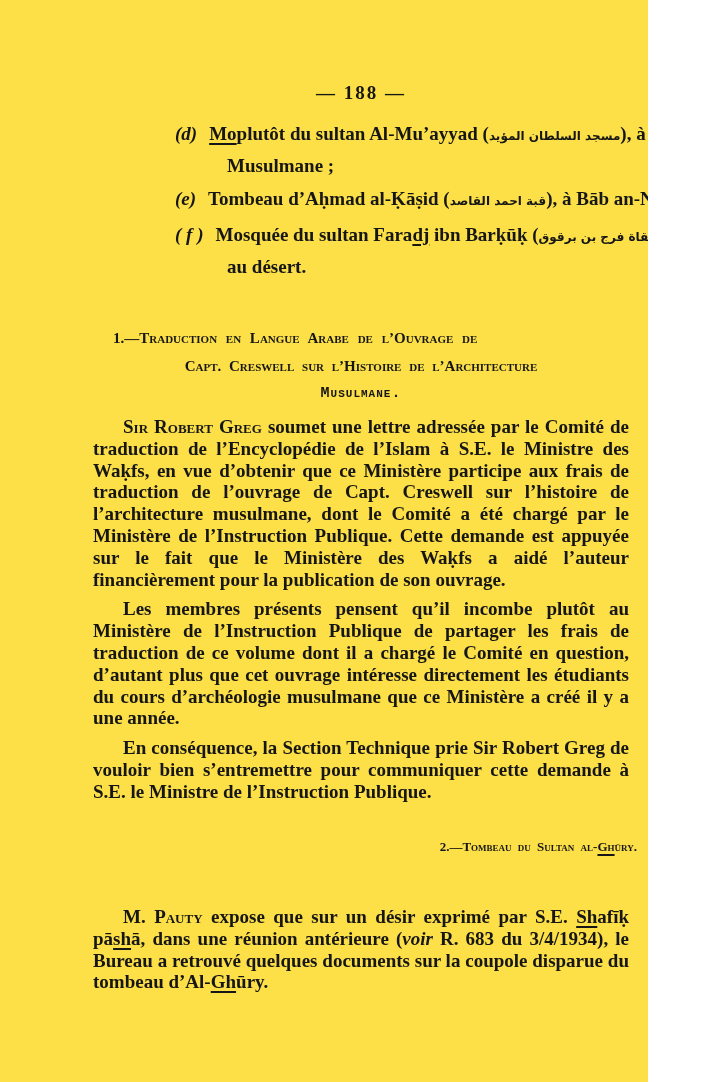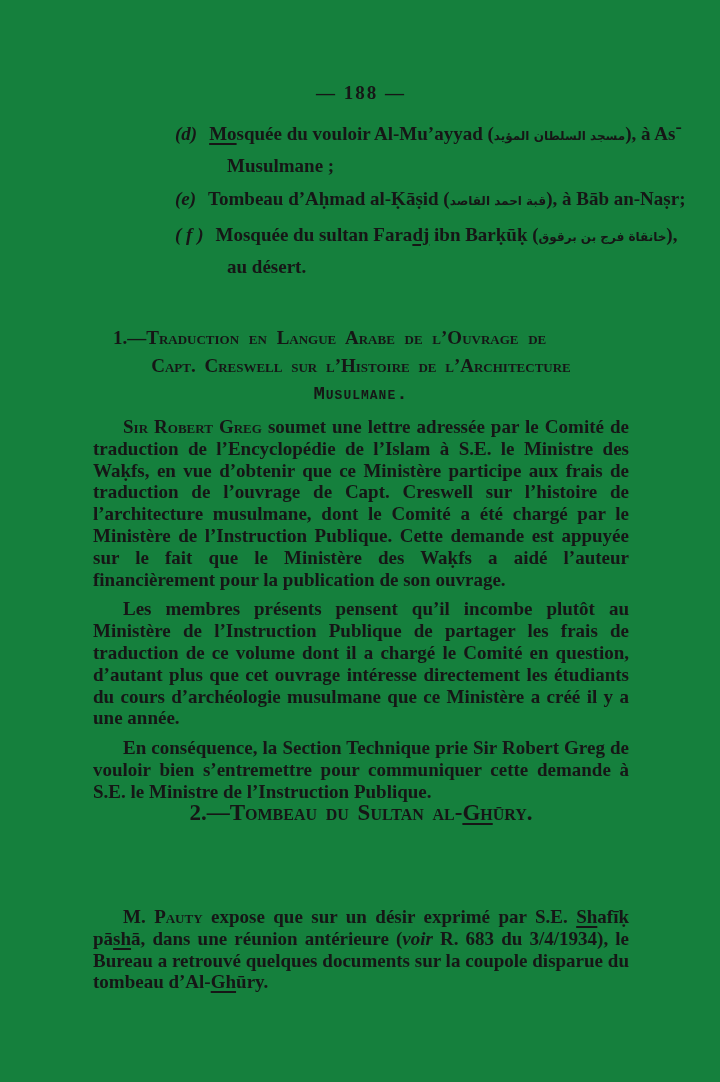"— 188 —" .page { background: #15803d -> #fde047; width: 720px -> 648px }
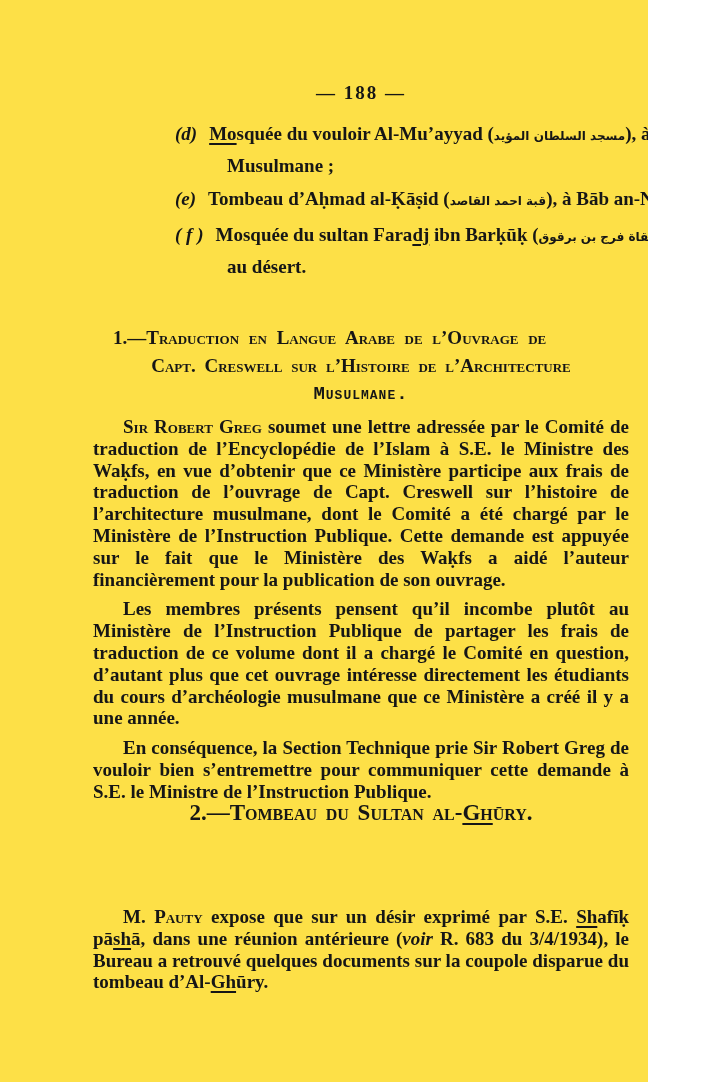"squée du vouloir Al-Mu’ayyad (" span { text: squée du vouloir -> plutôt du sultan }
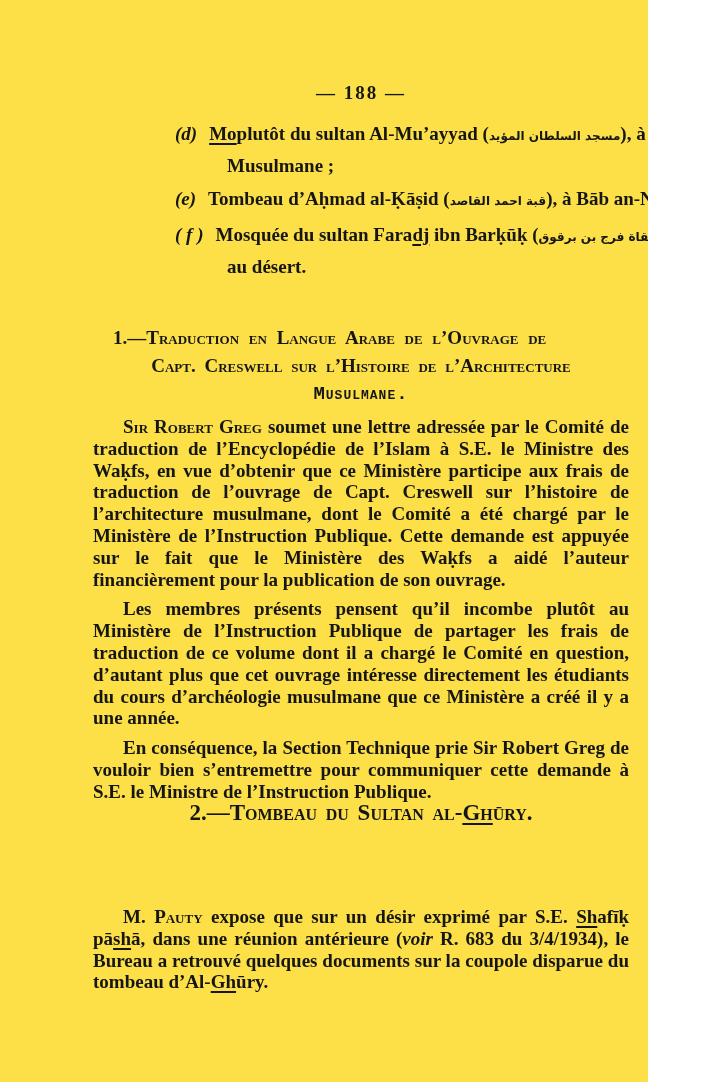"1.—Traduction en Langue Arabe de" .h1 { font-size: 19px -> 15px }
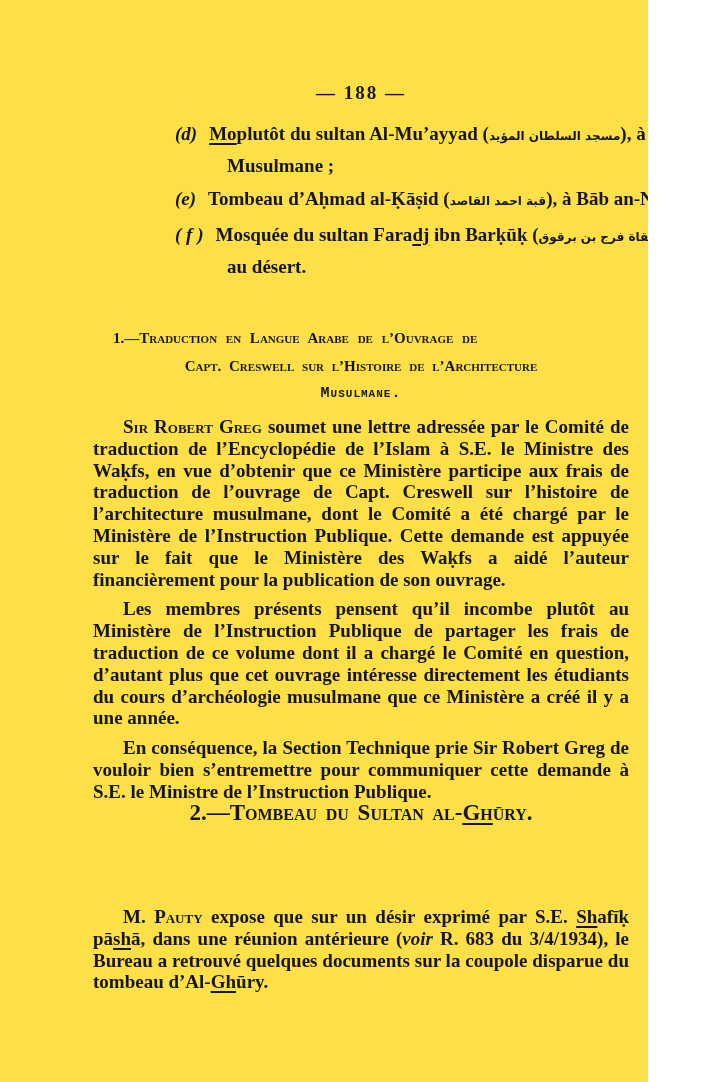"2.—Tombeau du Sultan al-Ghūry." .h2 { font-size: 23px -> 13px; text-align: center -> right; top: 800px -> 839px }
